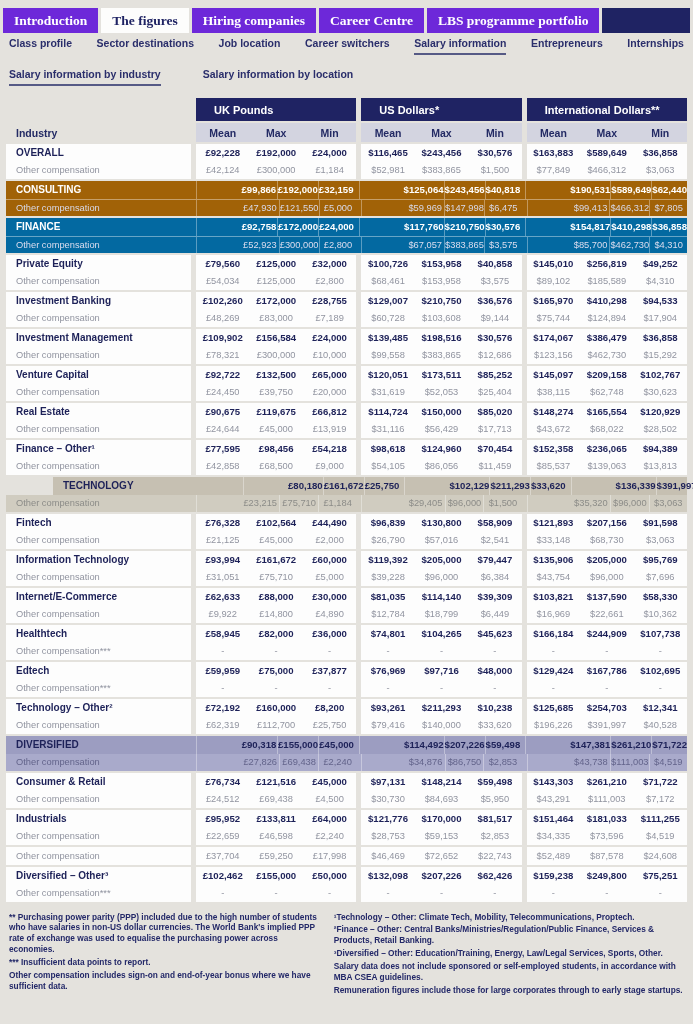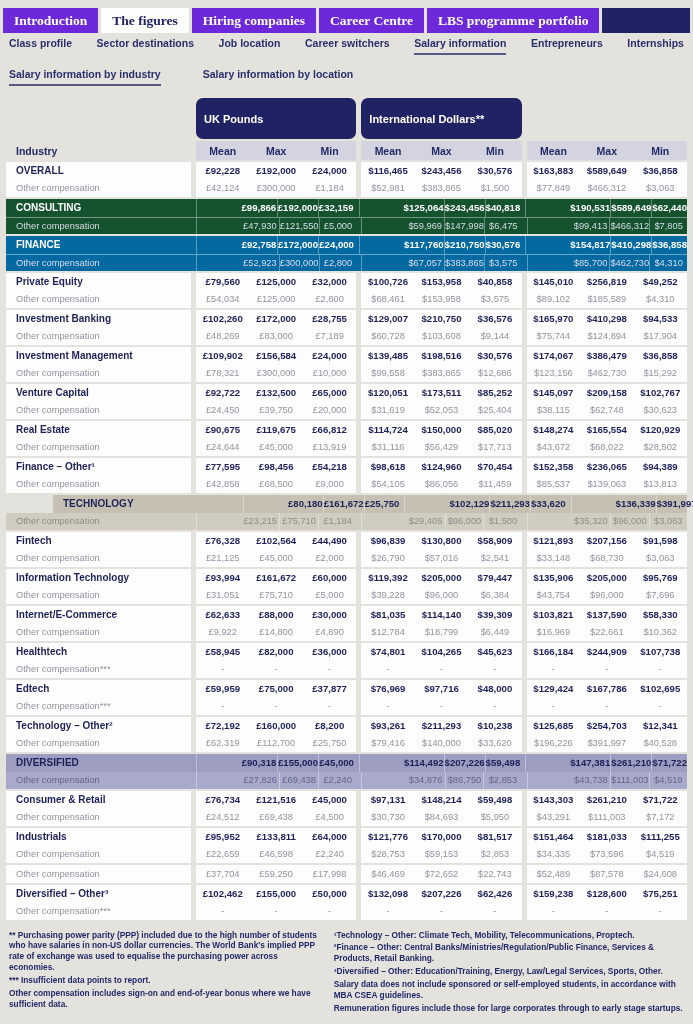"UK Pounds" .thead-groups .gbox { border-radius: 7px -> none; height: 41px -> 23px; padding-left: 8px -> 18px }
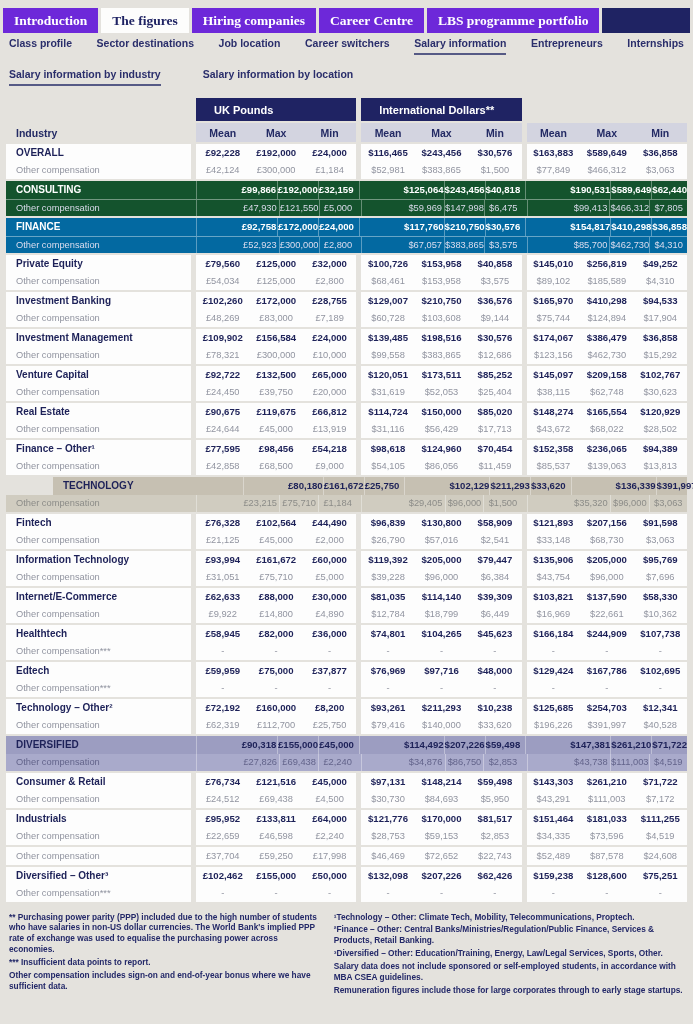"US Dollars*" div.gbox { html: none -> <div>US Dollars*</div> }
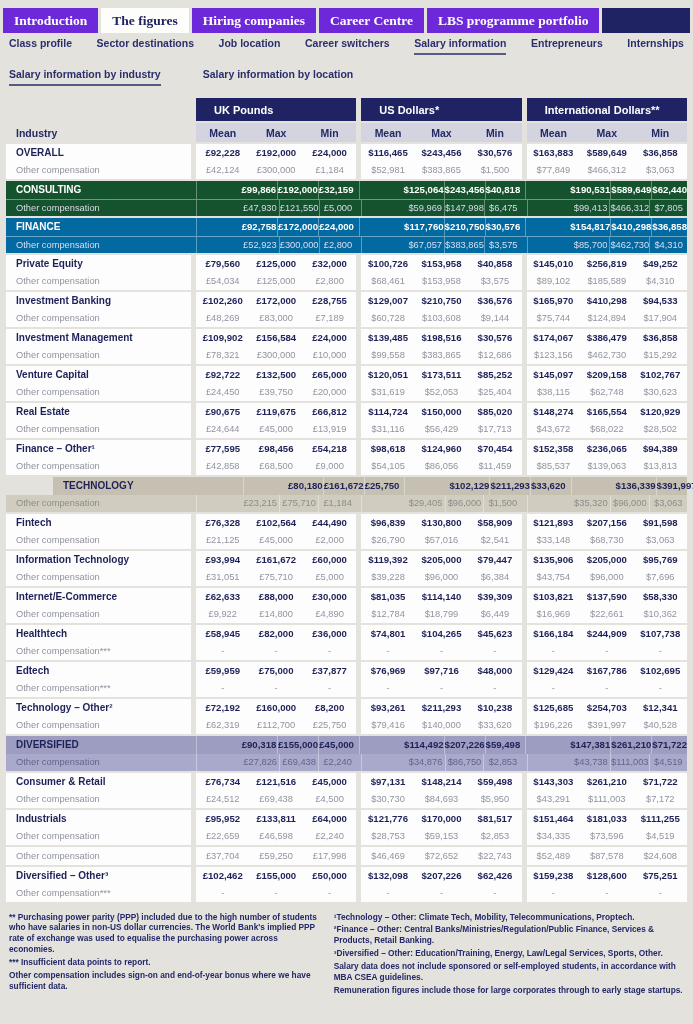"CONSULTING" .v-navy { background: #14532d -> #a16207 }
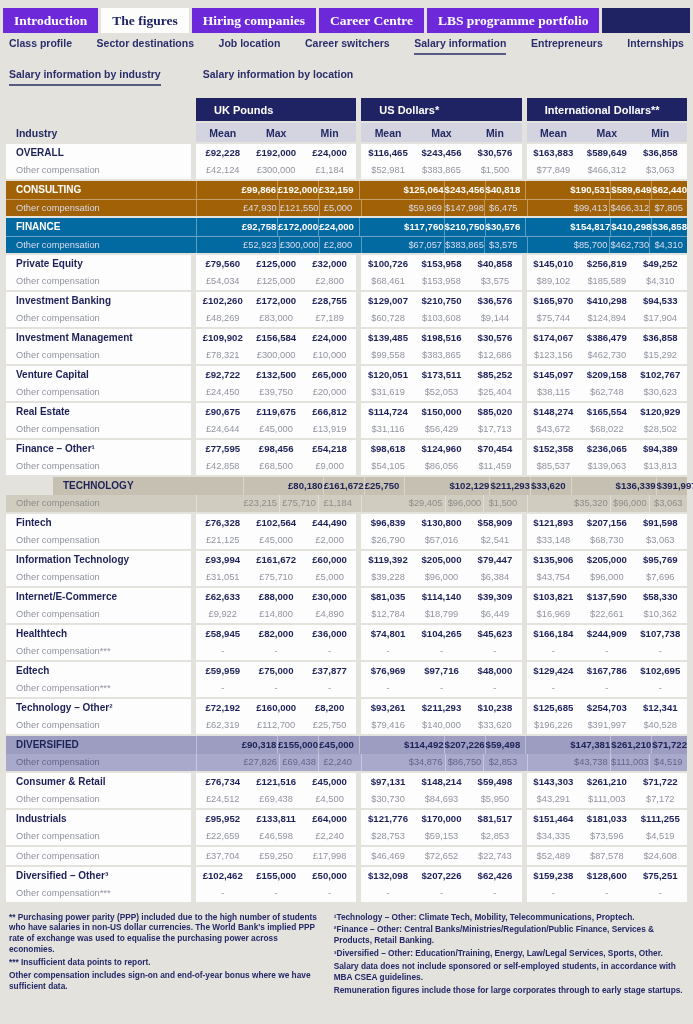"$128,600" div.cell { text: $128,600 -> $249,800 }
